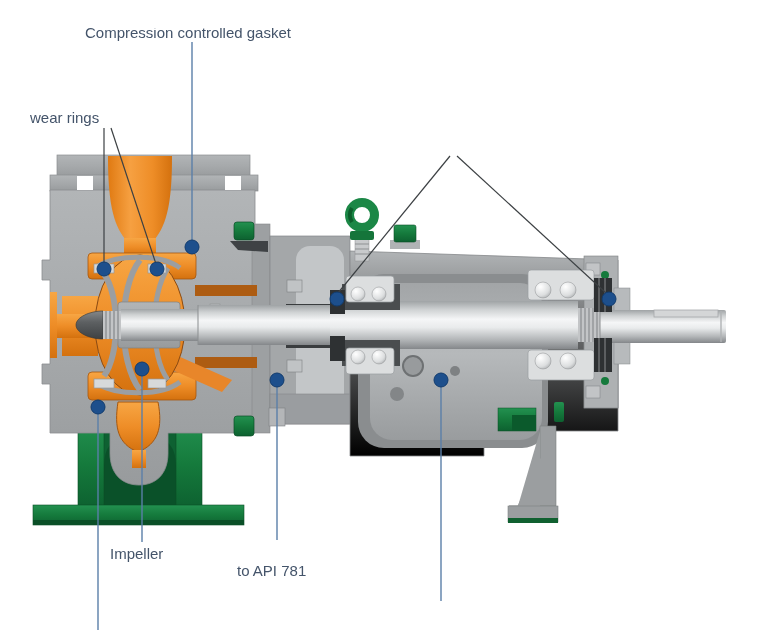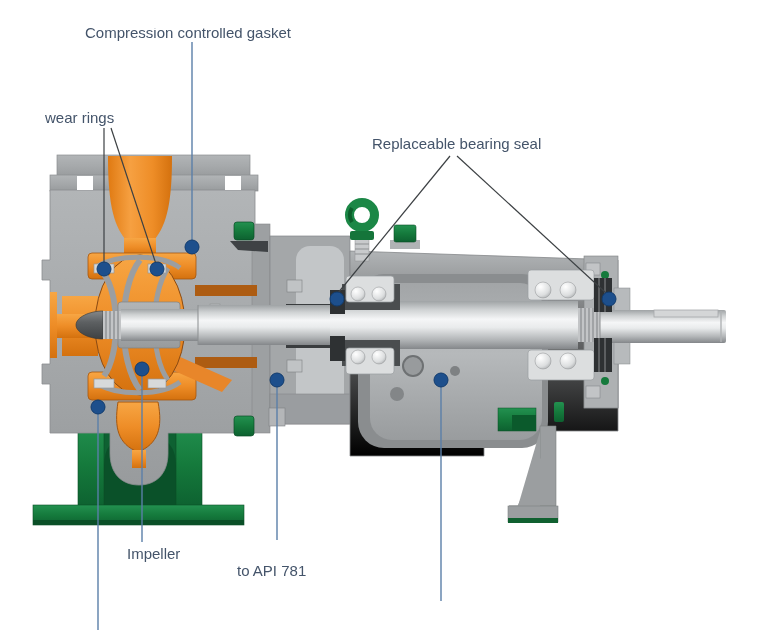"wear rings" div.lbl { left: 45px -> 30px }
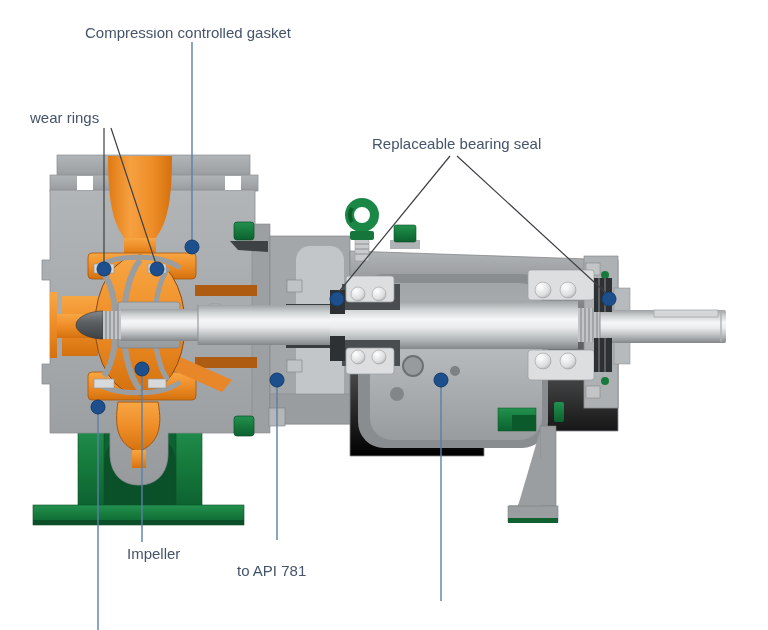"Replaceable bearing seal" div.lbl { html: <div>Replaceable bearing seal</div> -> none }
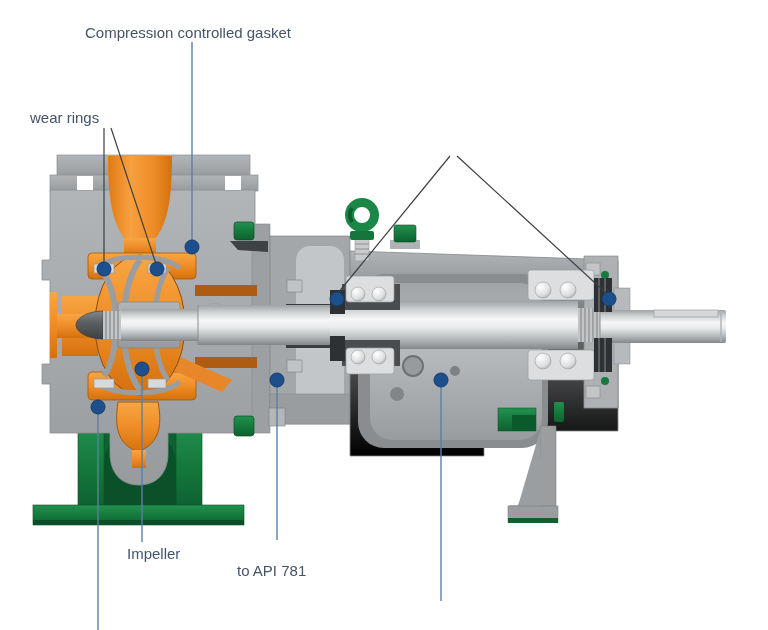"Impeller" div.lbl { left: 127px -> 110px }
